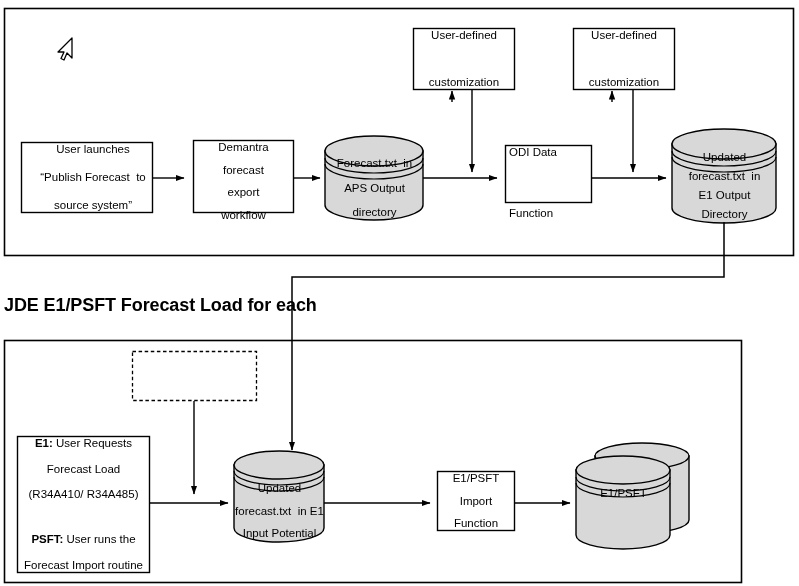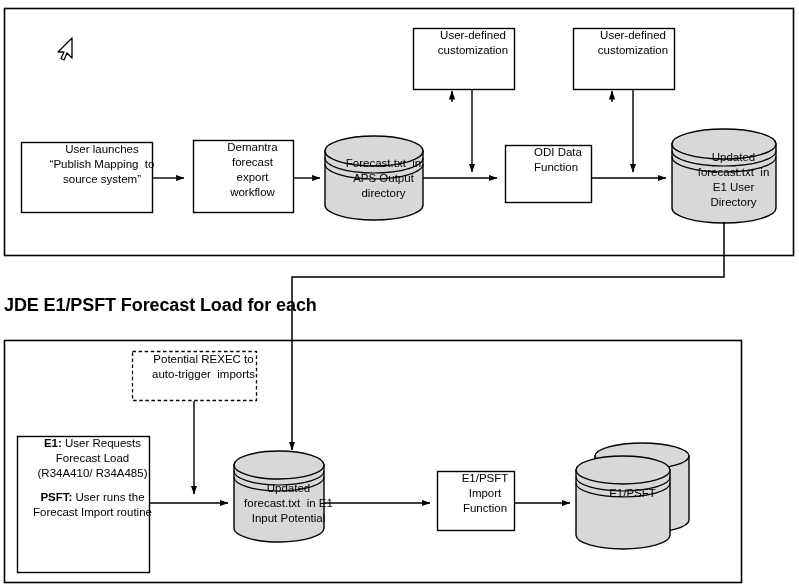"User-defined" .node-text { justify-content: flex-start -> space-between; margin-left: 9px -> none }
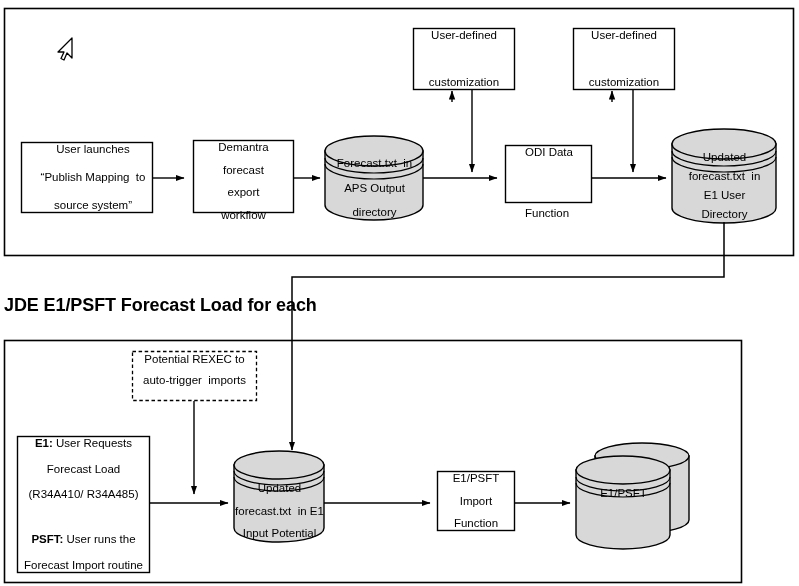"ODI Data" div.node-text { padding-left: 20px -> 4px }
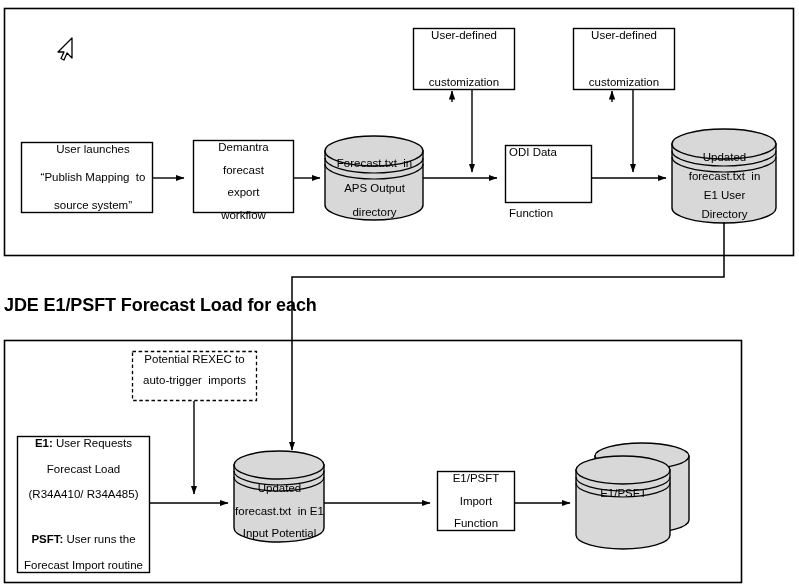"“Publish Mapping to" span.ln { text: Mapping -> Forecast }
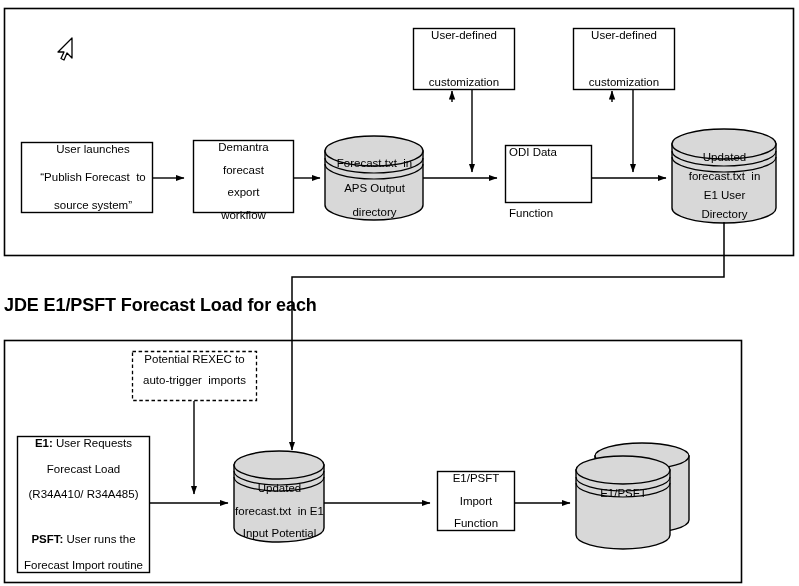"E1 User" span.ln { text: User -> Output }
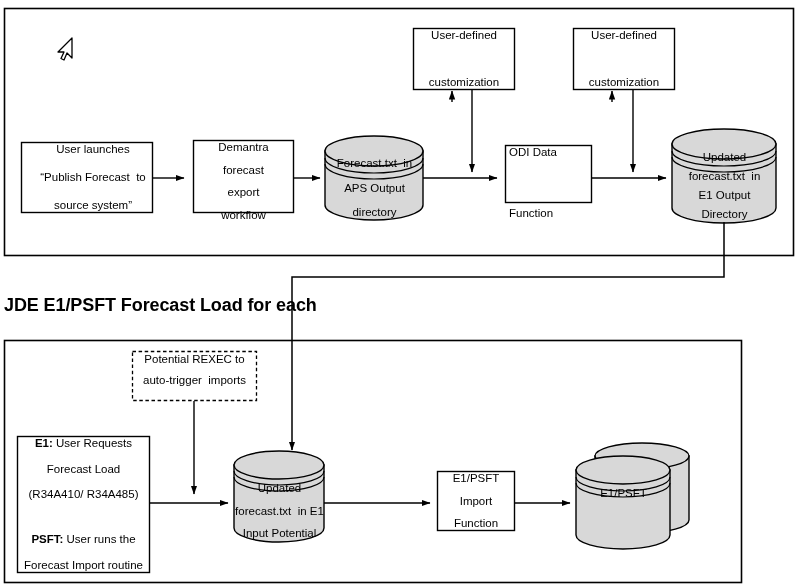"Potential REXEC to" div.node-text { html: <div> <span>Potential REXEC to</span> <span>auto-trigger imports</span> </div> -> none }
